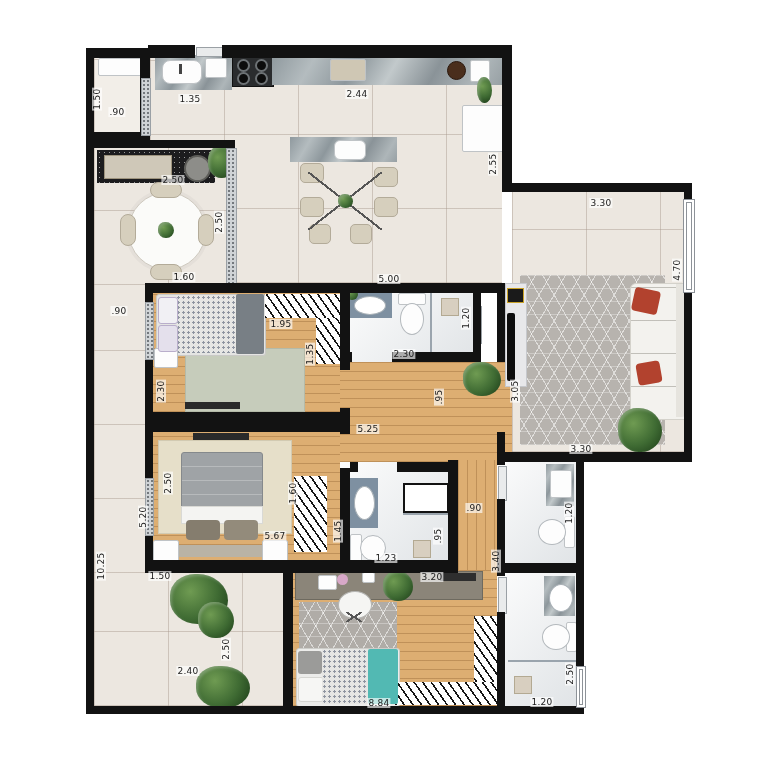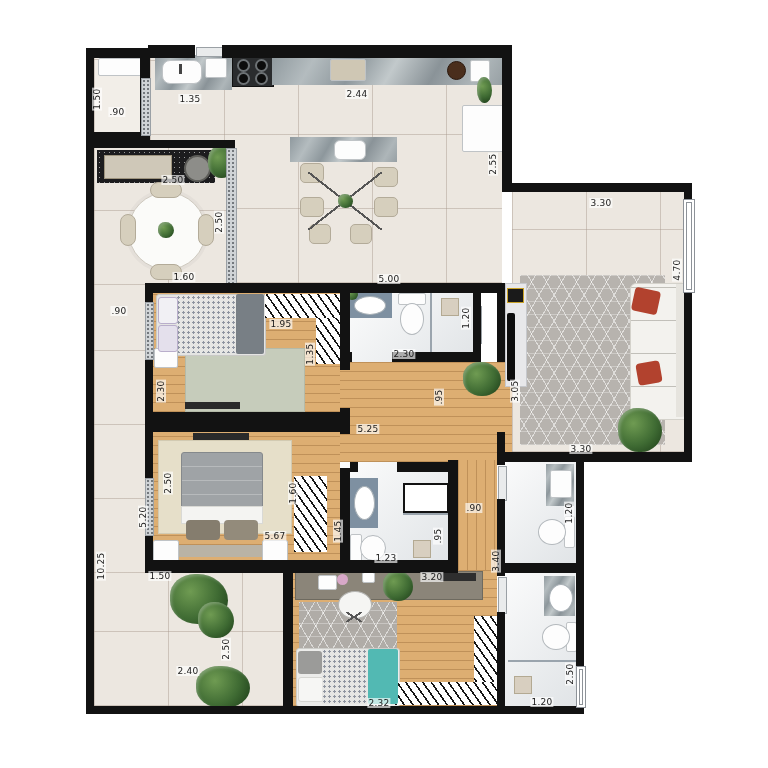"2.32" span.dim { text: 2.32 -> 8.84 }
